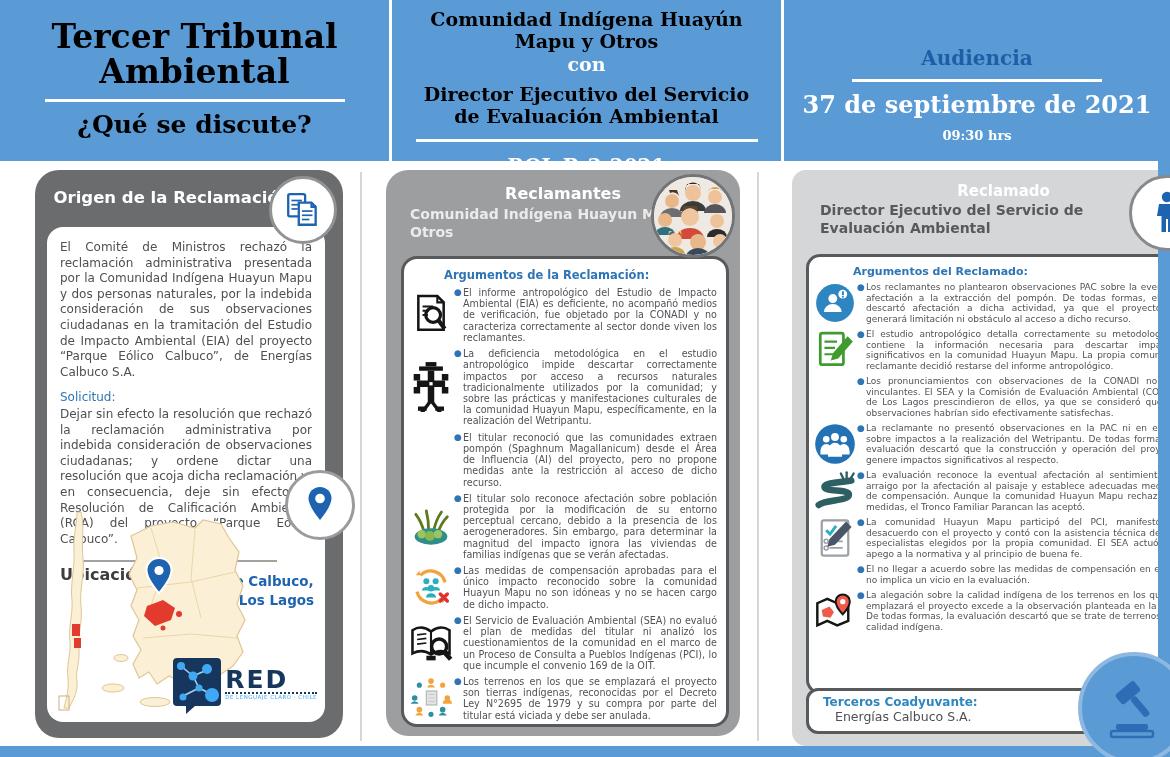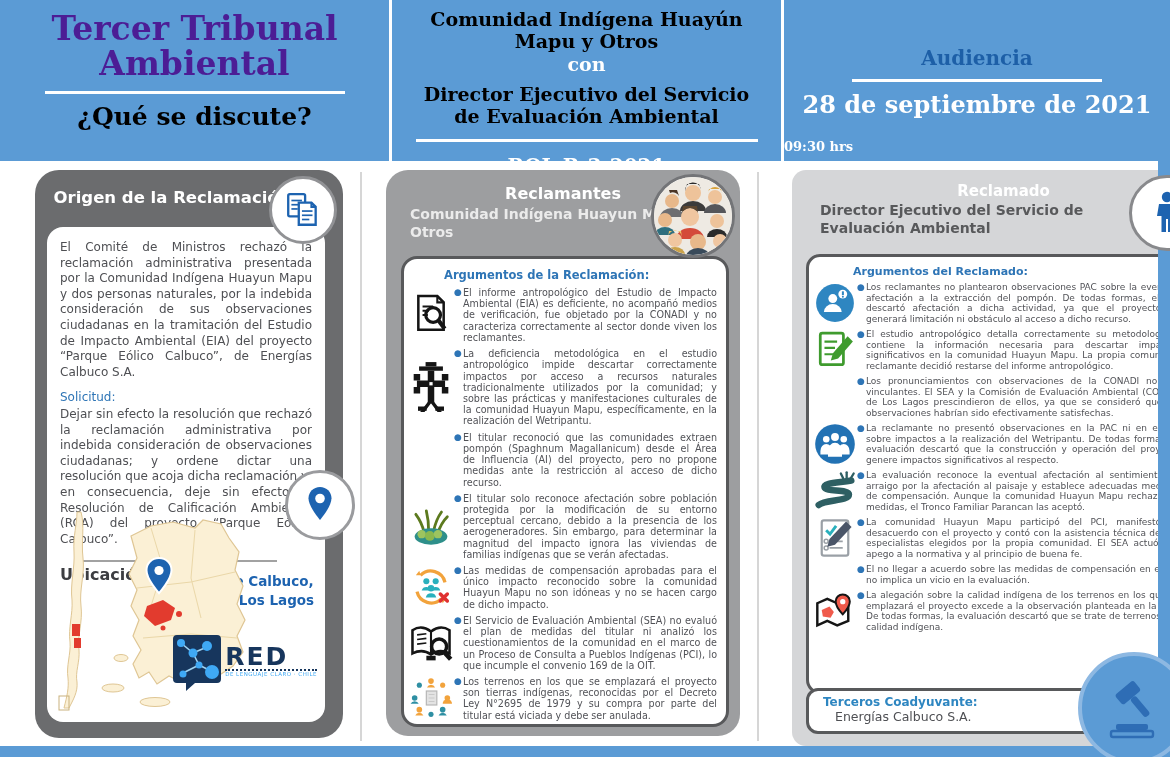"Tercer Tribunal Ambiental" .h1t { color: #4c1d95 -> #000000; margin-top: 12px -> 20px }
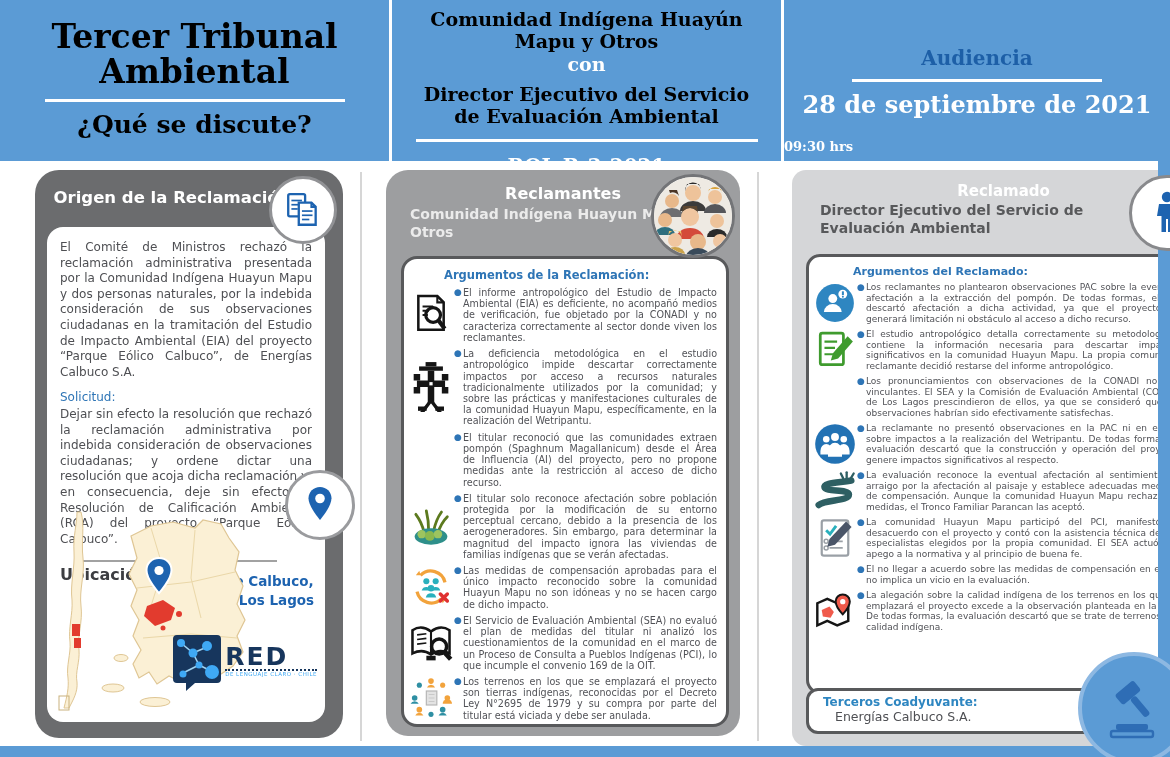"28 de septiembre de 2021" div.h3d { text: 28 -> 37 }
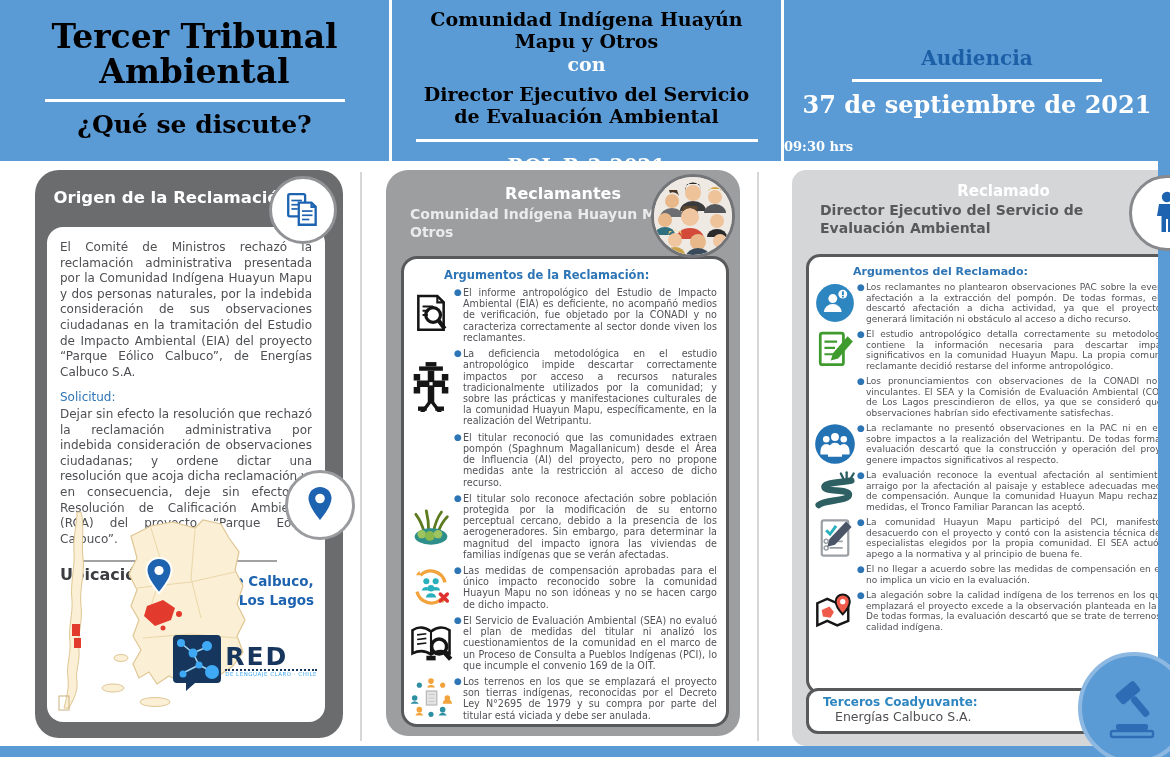"09:30 hrs" .h3h { margin-top: 20px -> 9px; text-align: none -> center }
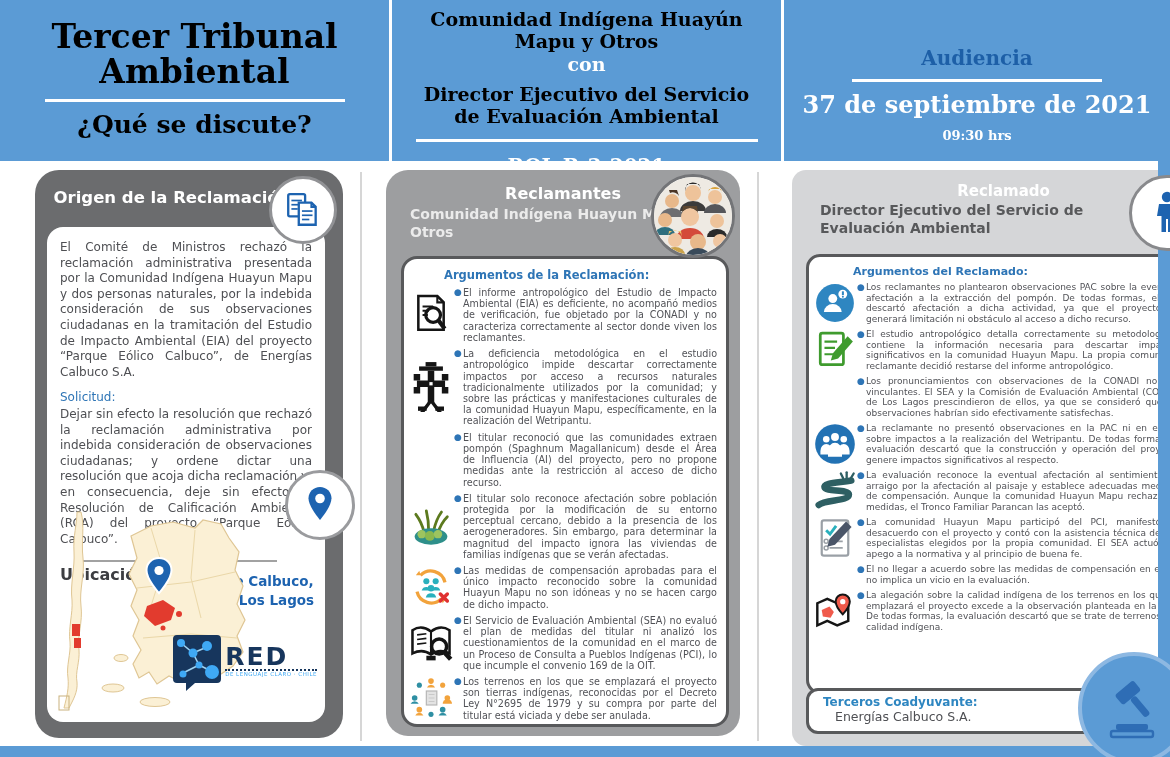"RED" .redlogo { bottom: 31px -> 8px }
